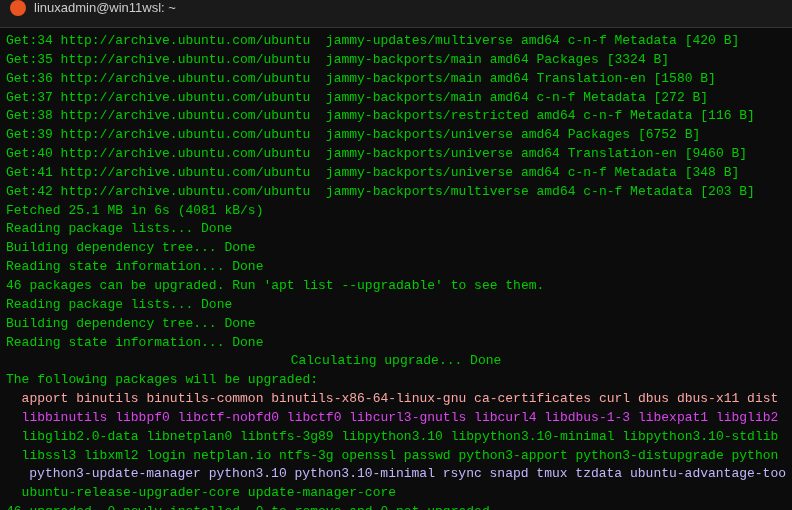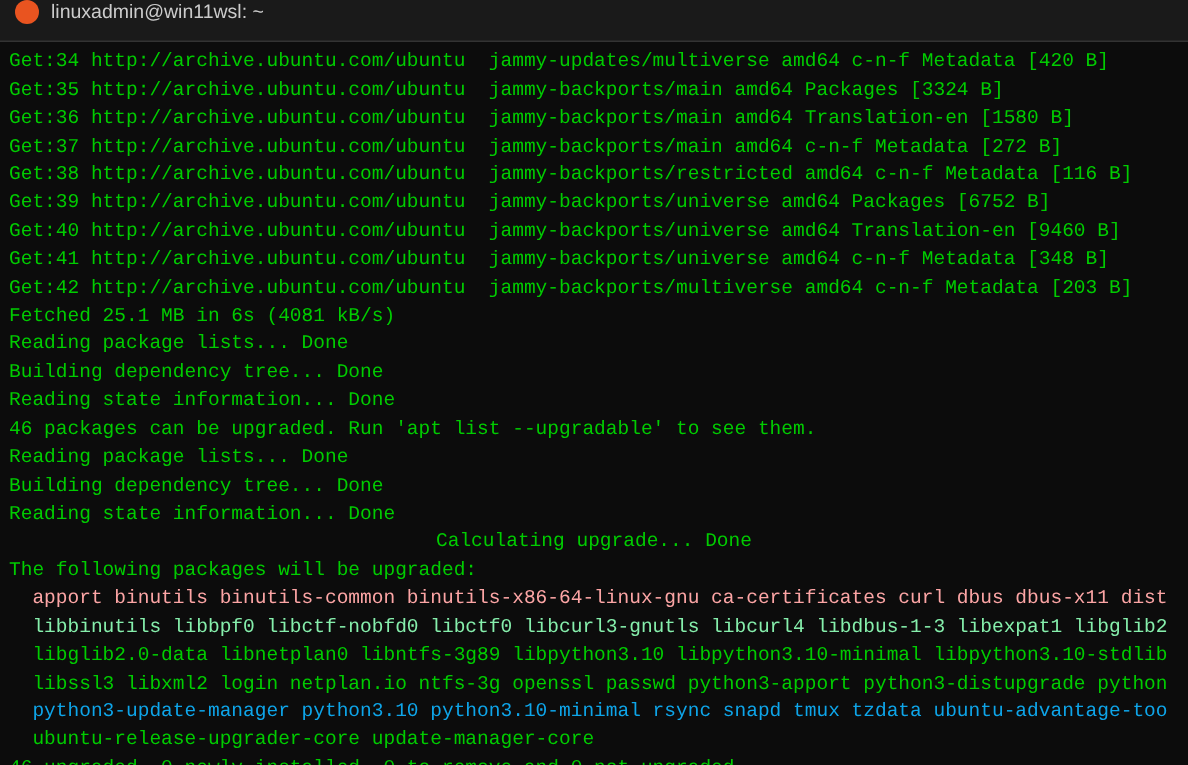"libbinutils libbpf0 libctf-nobfd0" div.line { color: #86efac -> #d946ef }
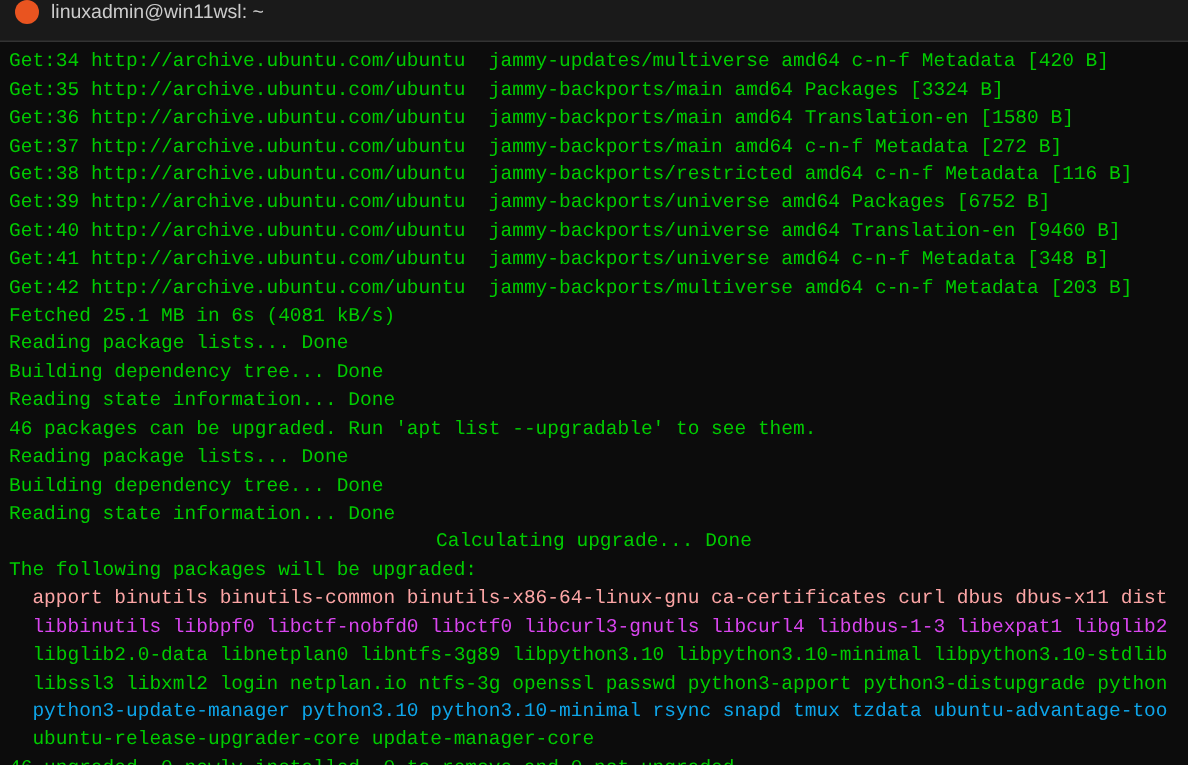"python3-update-manager python3.10" div.line { color: #0ea5e9 -> #c4b5fd; text-align: none -> right }
